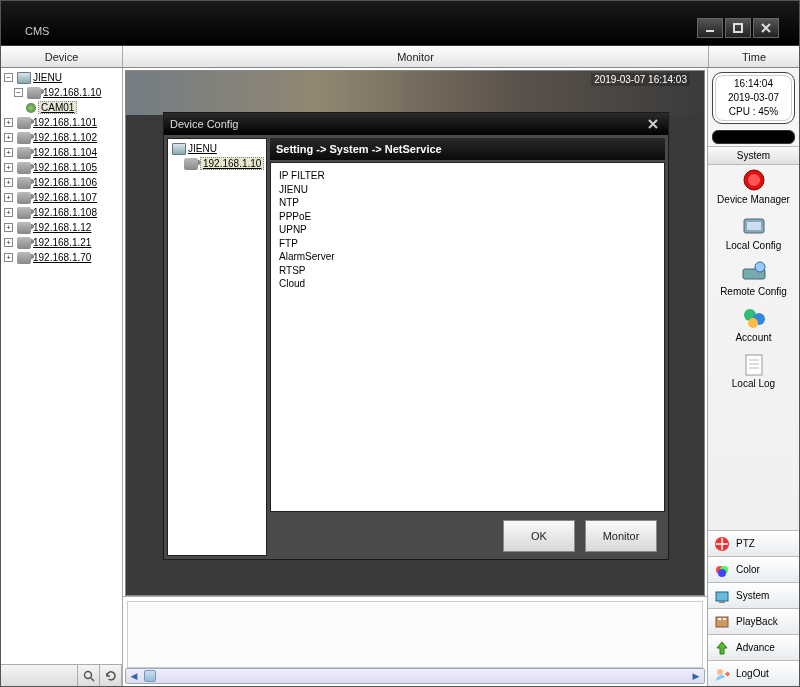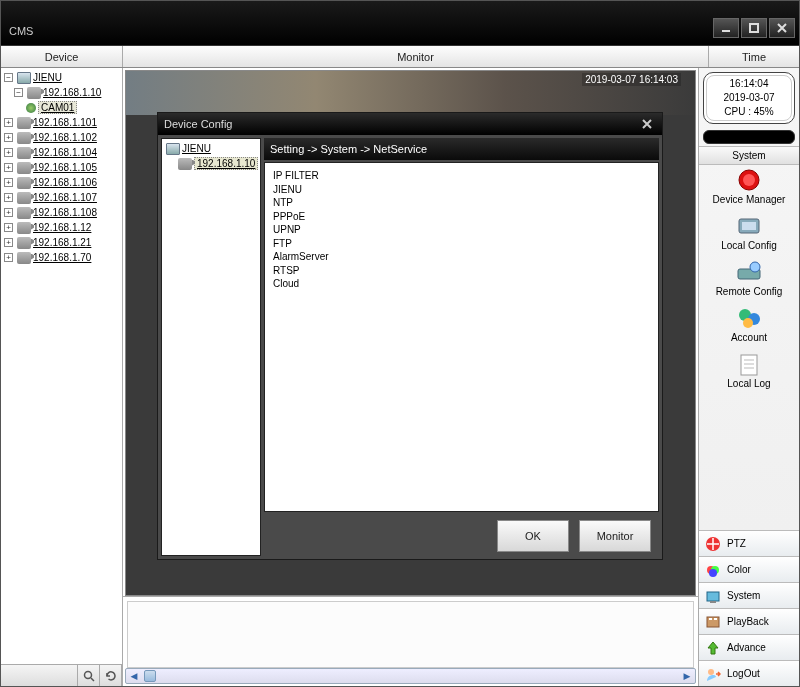"CMS" .titlebar { padding: 0 4px -> 0 20px }
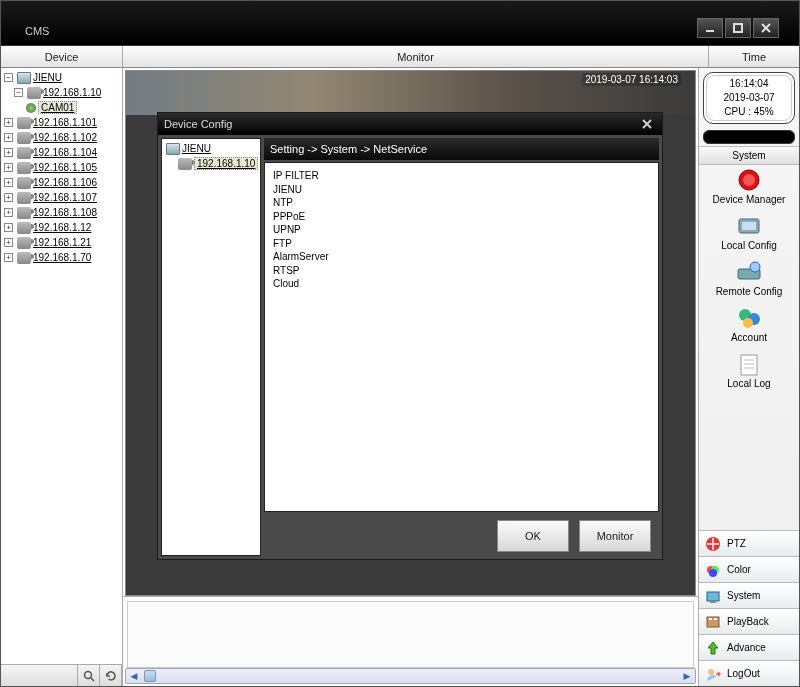"16:14:04" .rightpanel { width: 101px -> 92px }
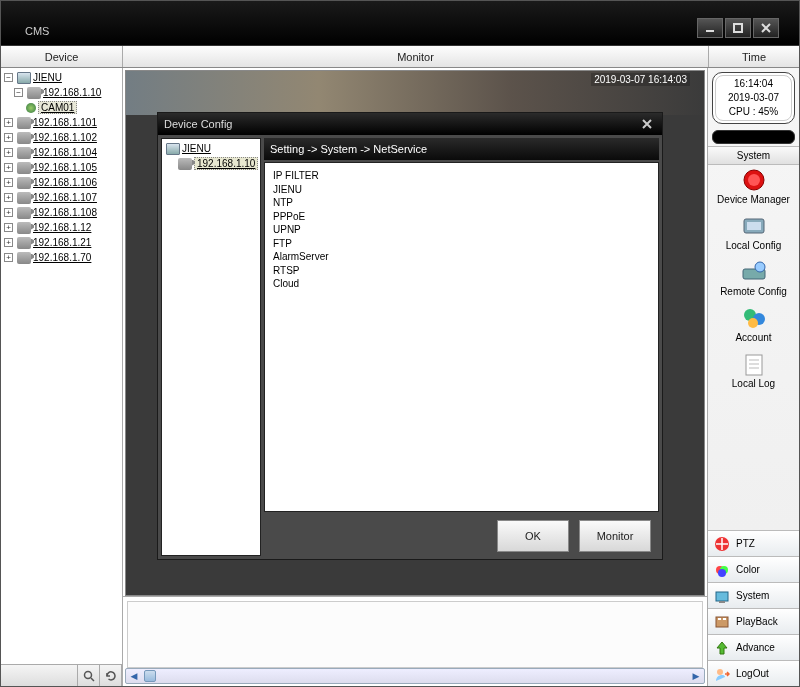"Device Config" .modal { left: 157px -> 163px }
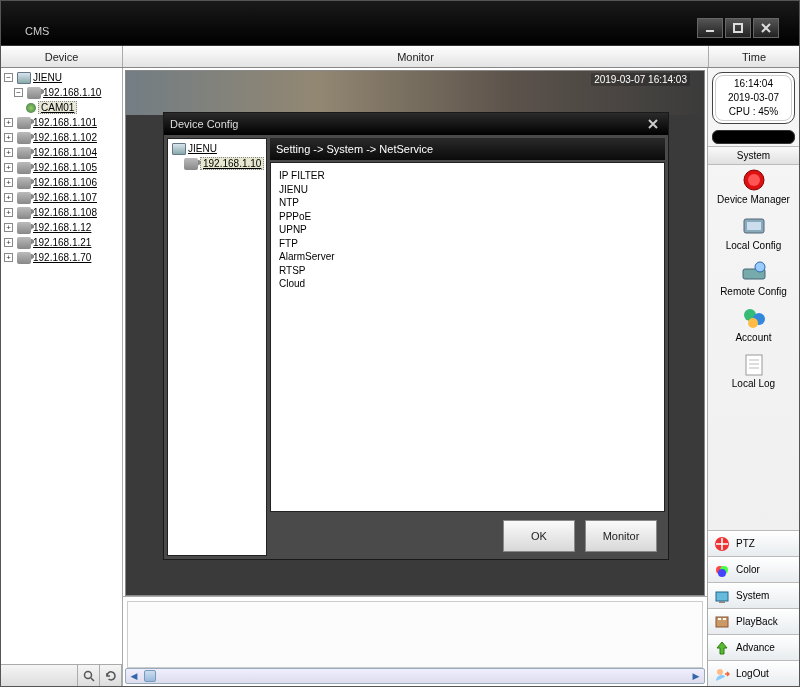"Setting -> System -> NetService" .breadcrumb { font-weight: normal -> bold }
